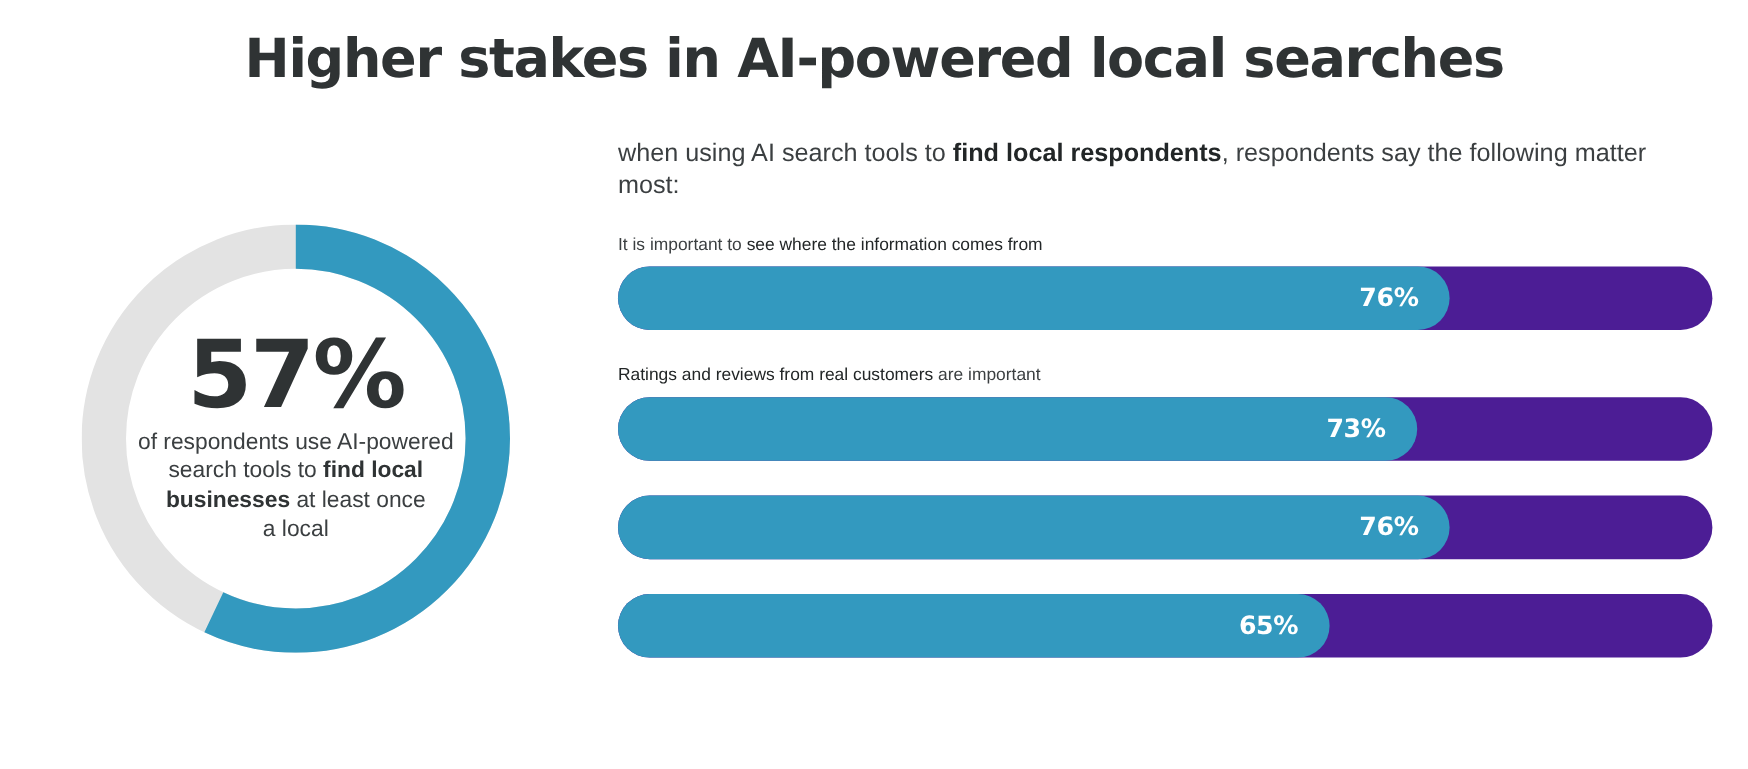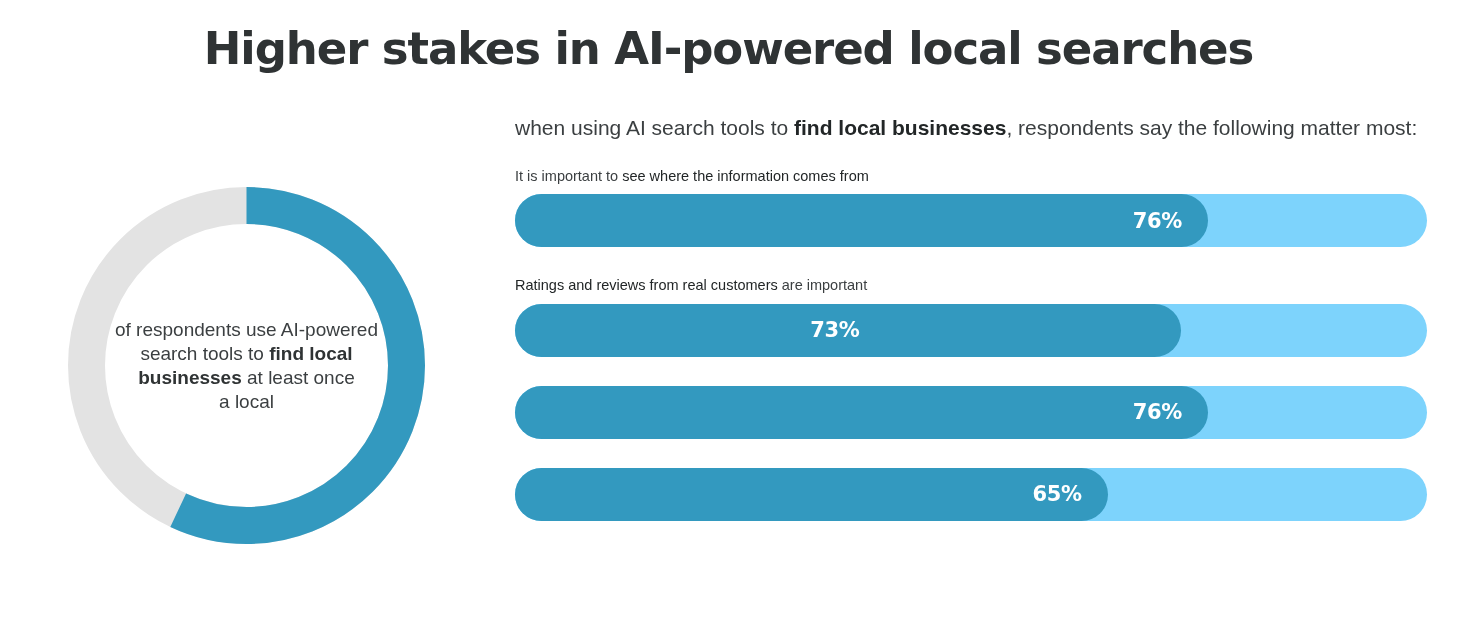"find local businesses" b { text: businesses -> respondents }
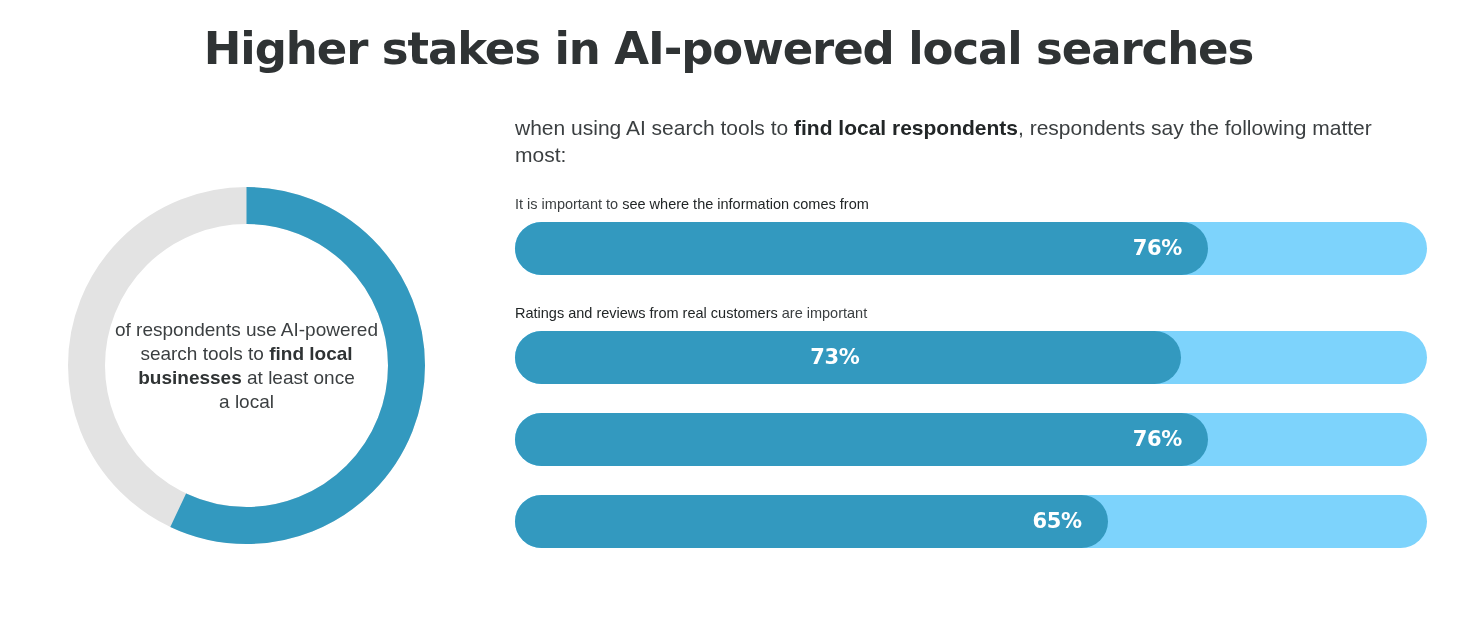"76%" .bar-track { background: #7dd3fc -> #4c1d95 }
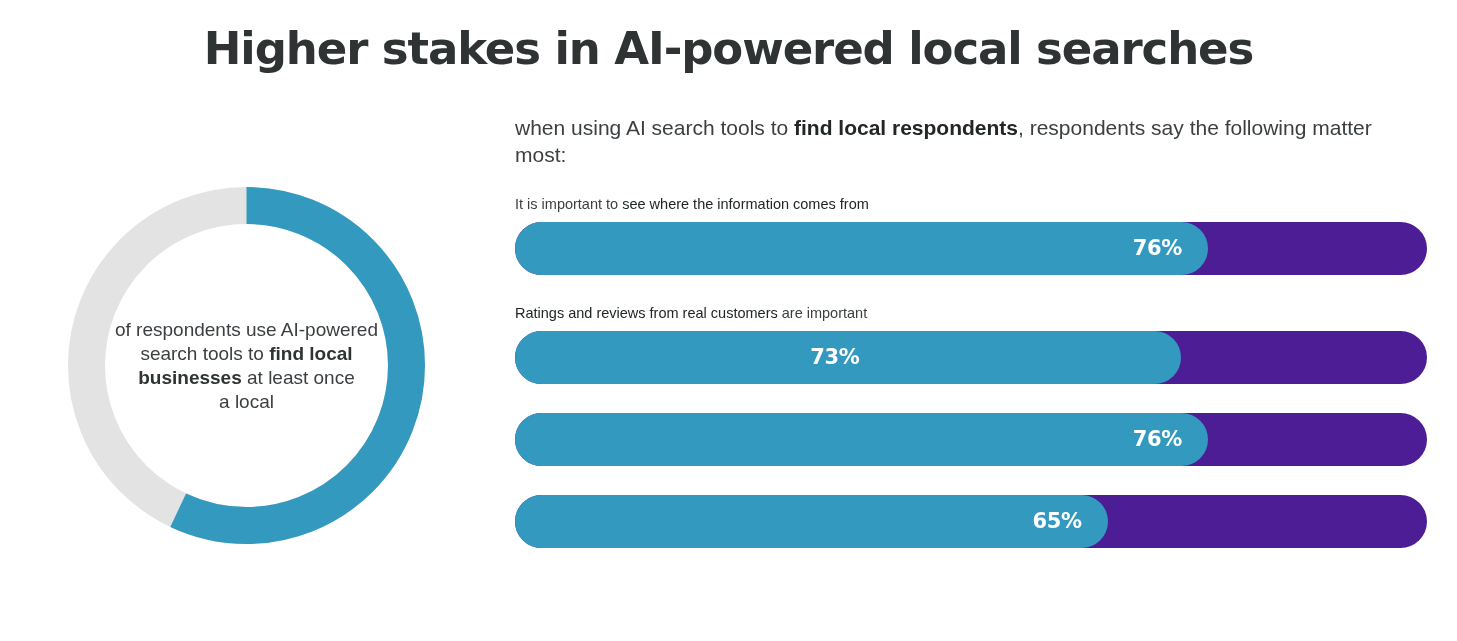"57%" div.donut-value { html: none -> <div>57%</div> }
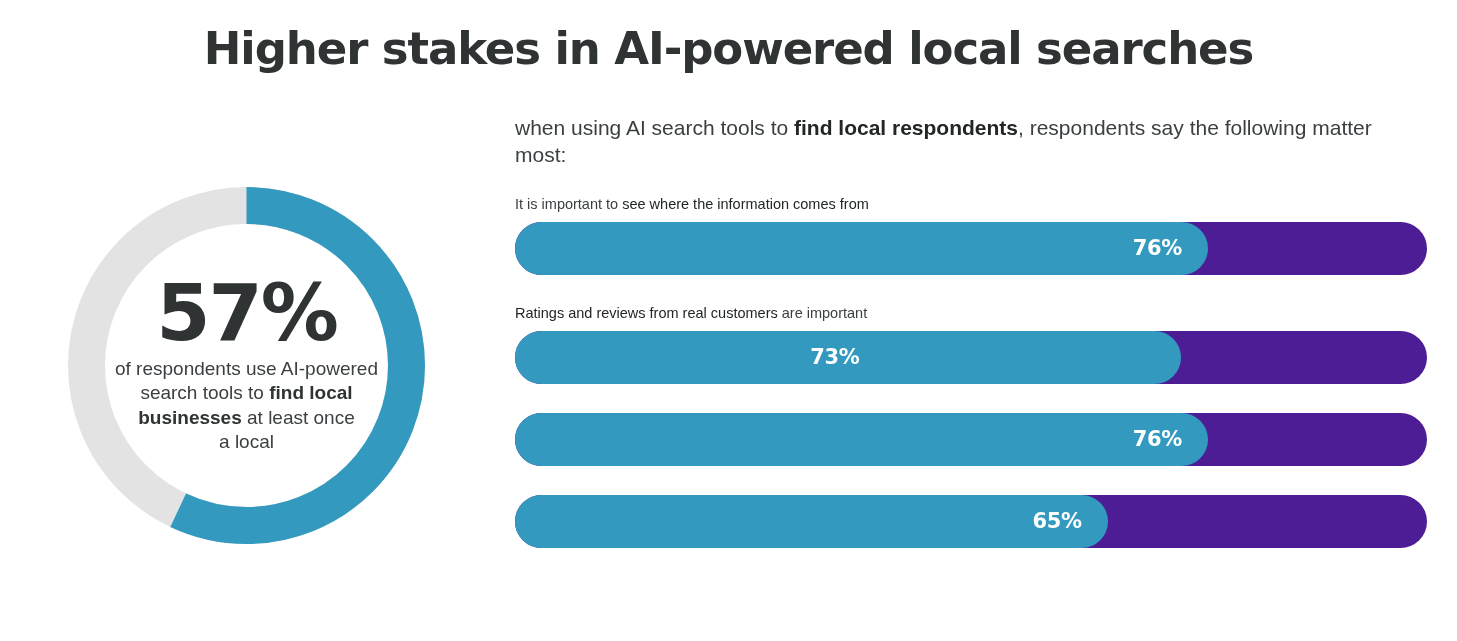"73%" div.bar-fill { justify-content: center -> none }
